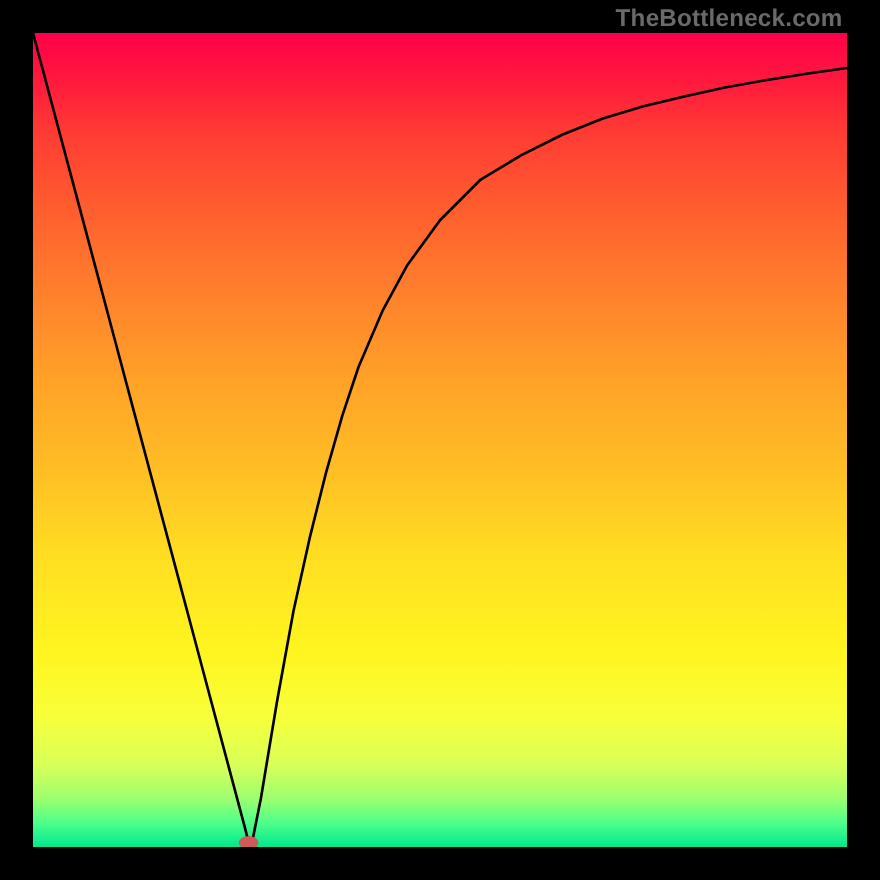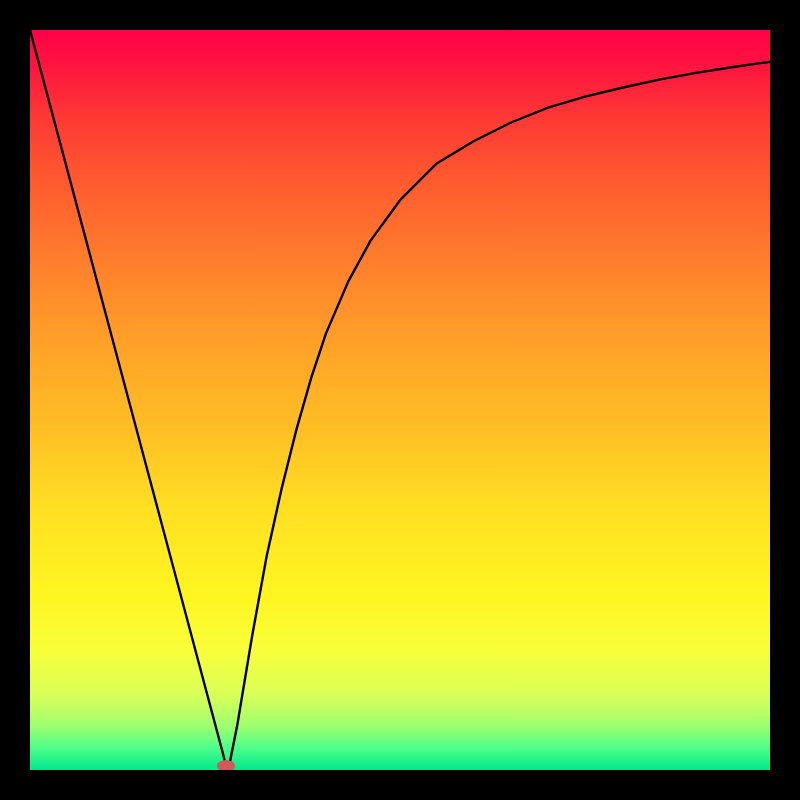"TheBottleneck.com" div.watermark { html: none -> <div>TheBottleneck.com</div> }
